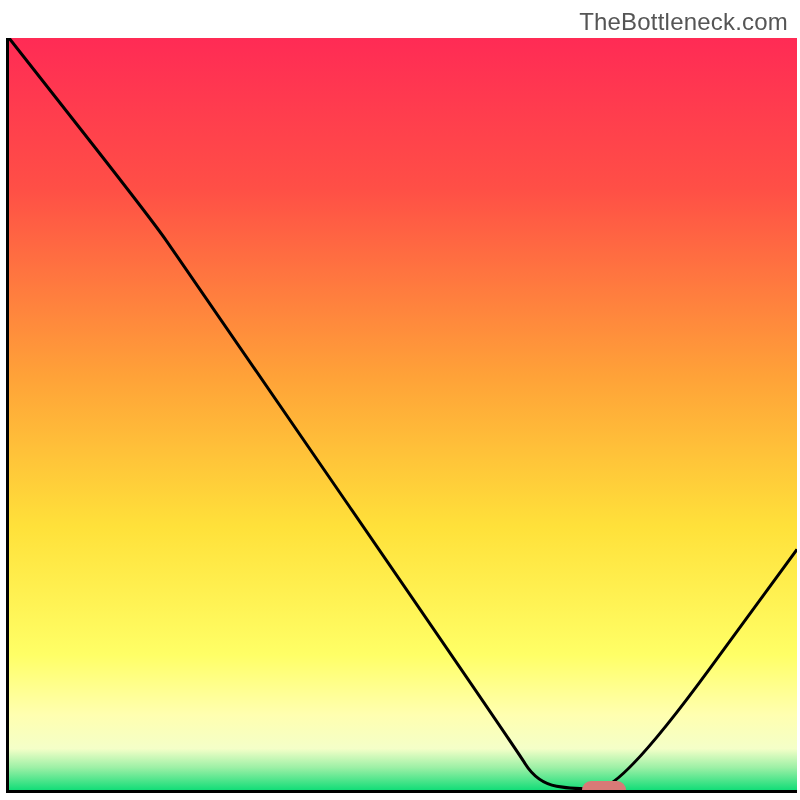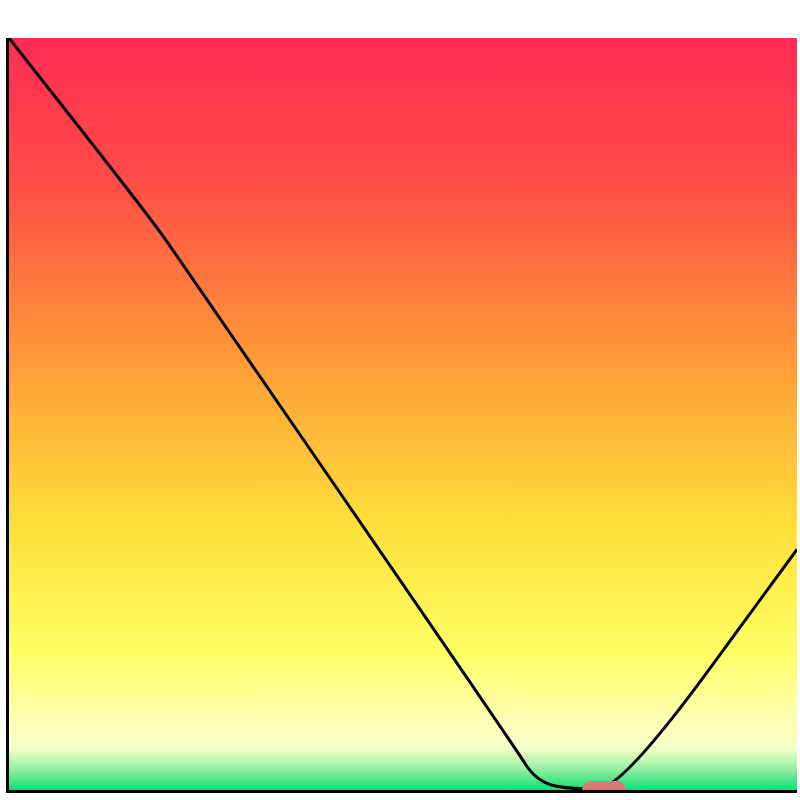"TheBottleneck.com" div.watermark { html: none -> <div>TheBottleneck.com</div> }
